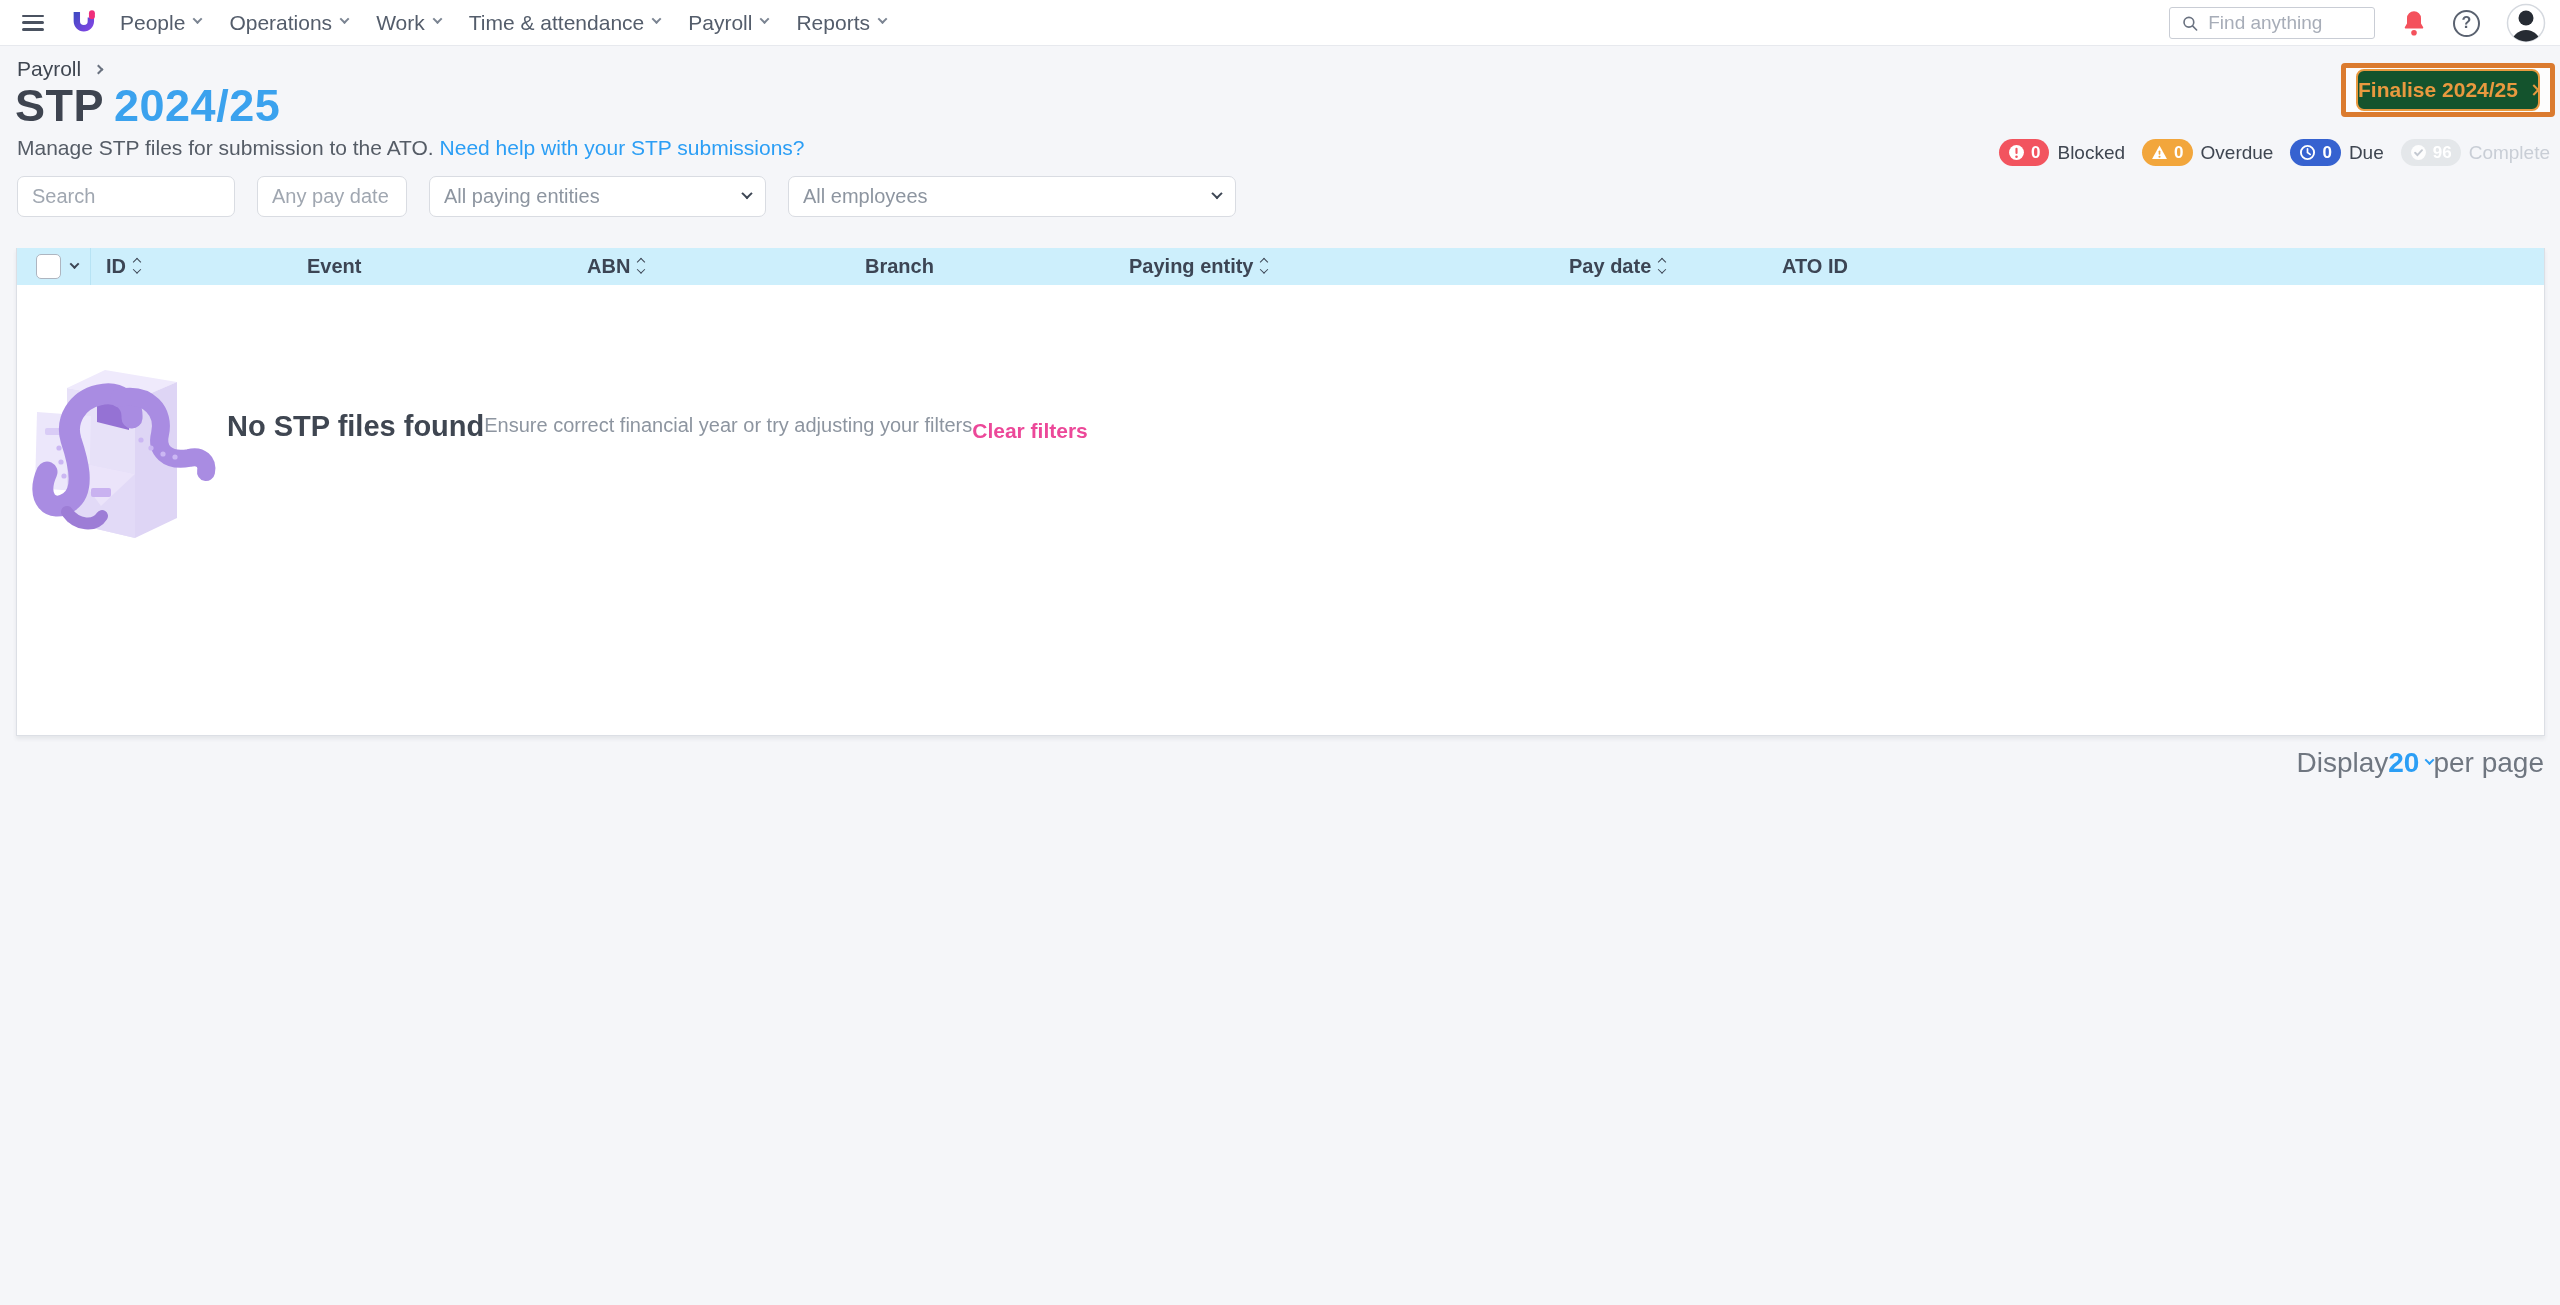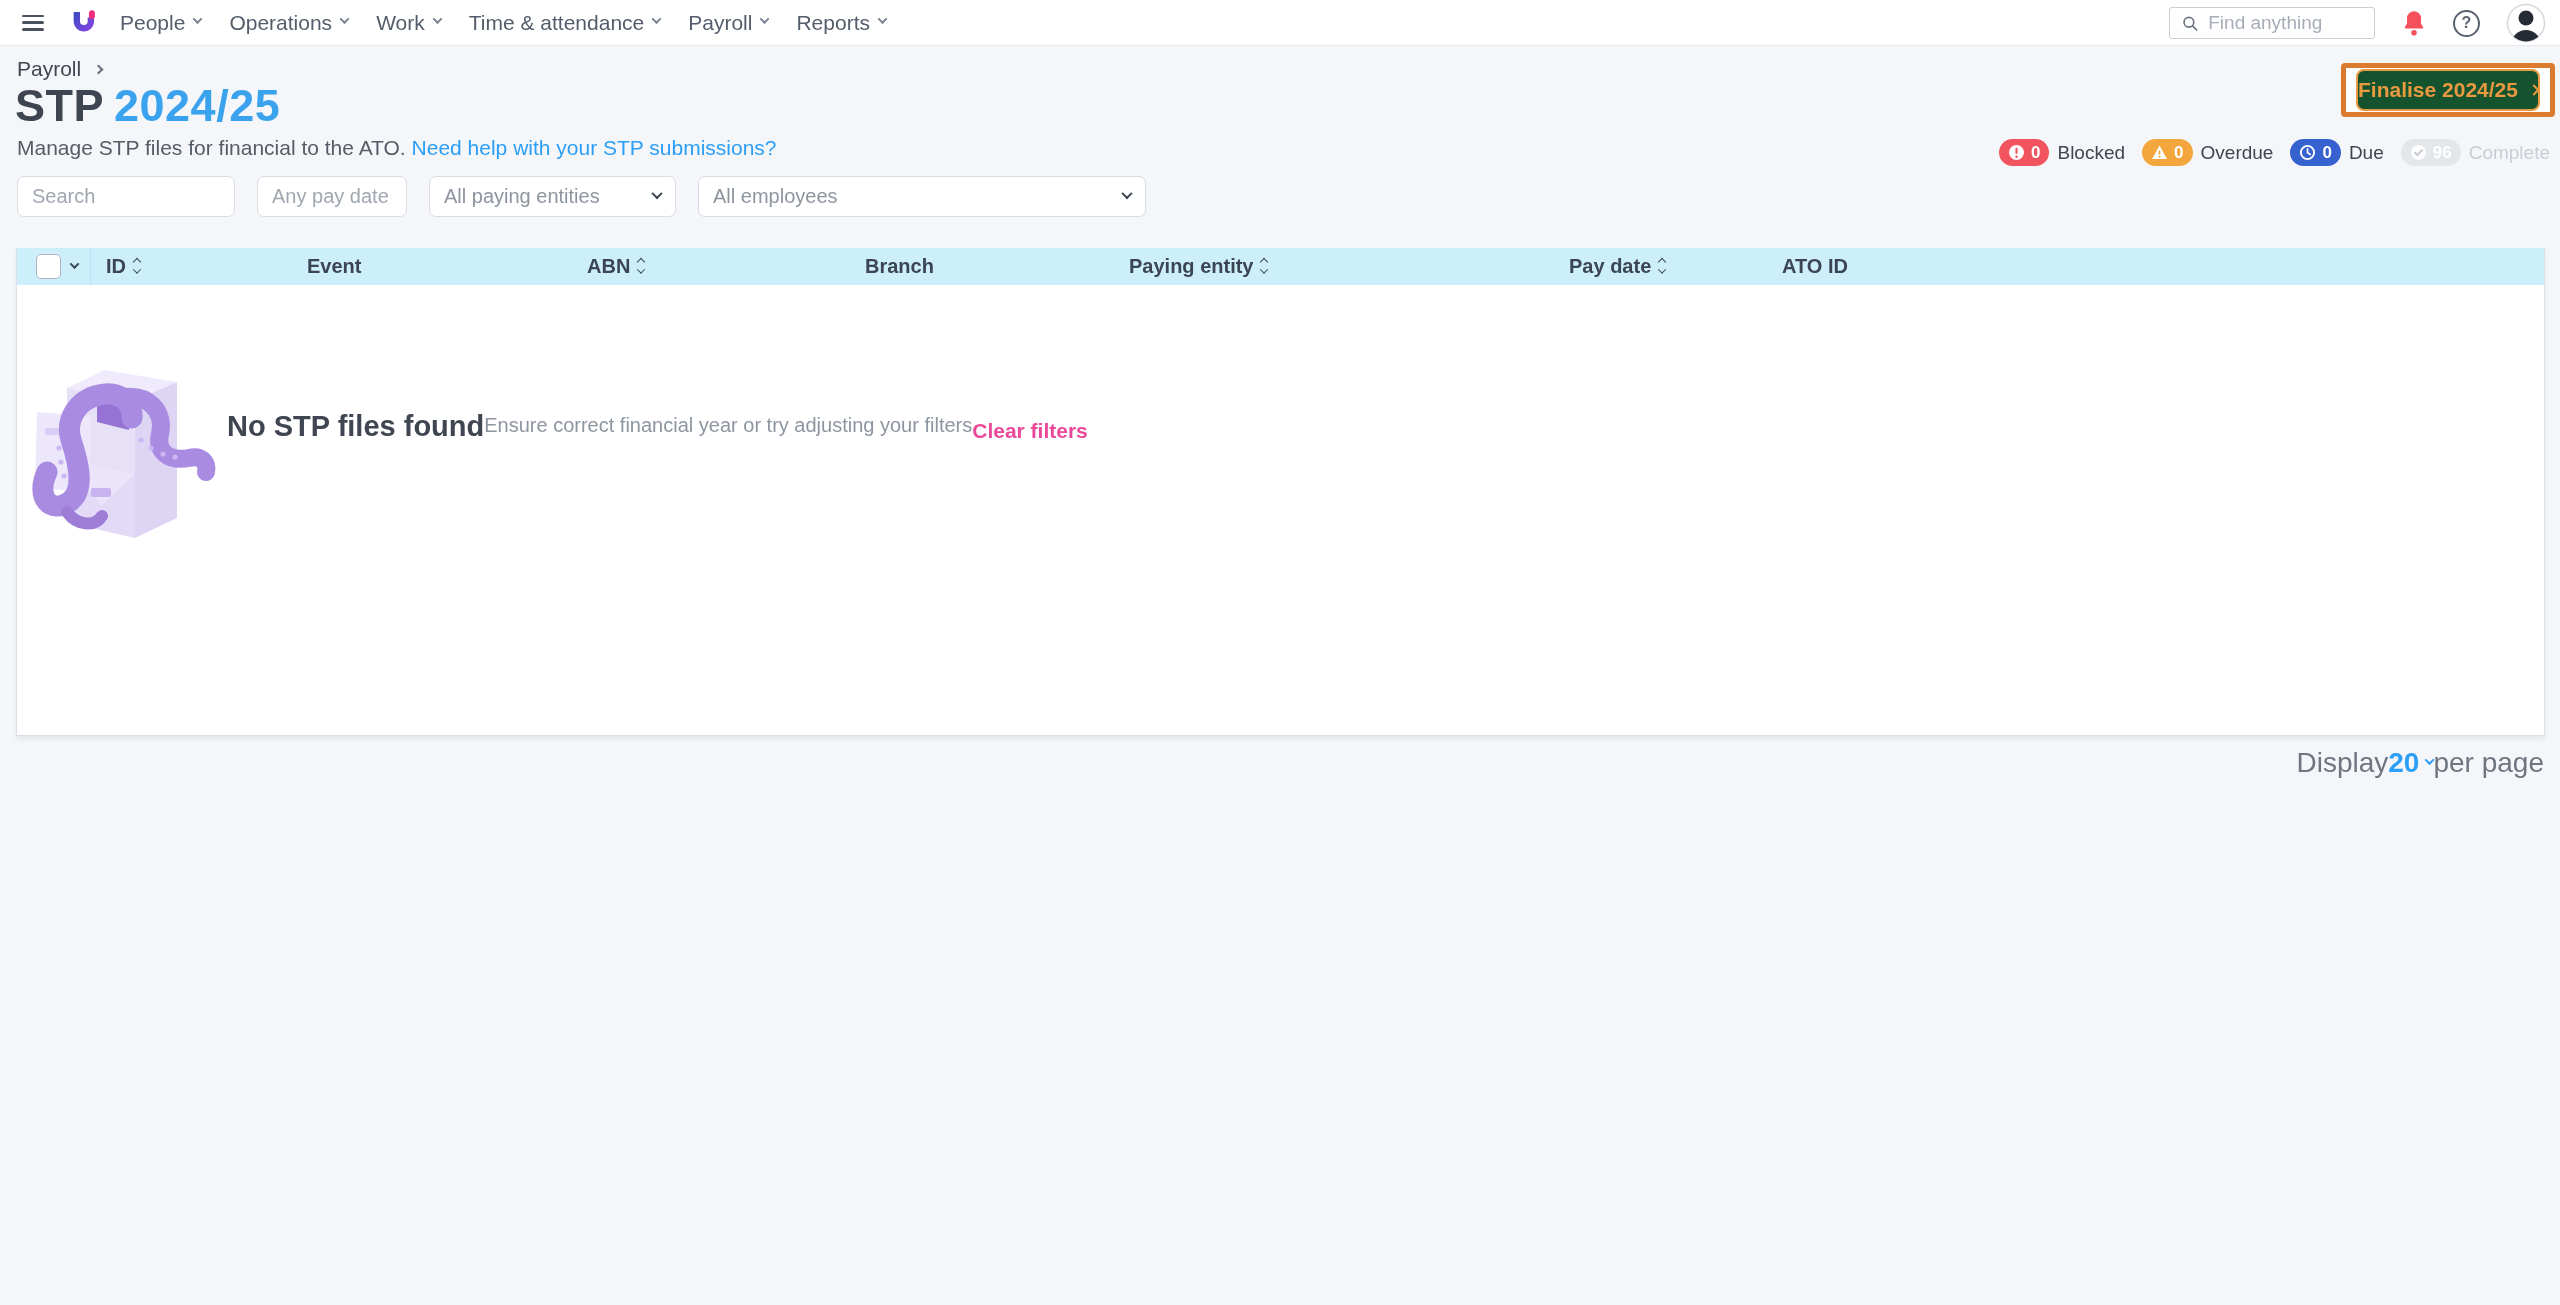"Manage STP files for financial" span { text: financial -> submission }
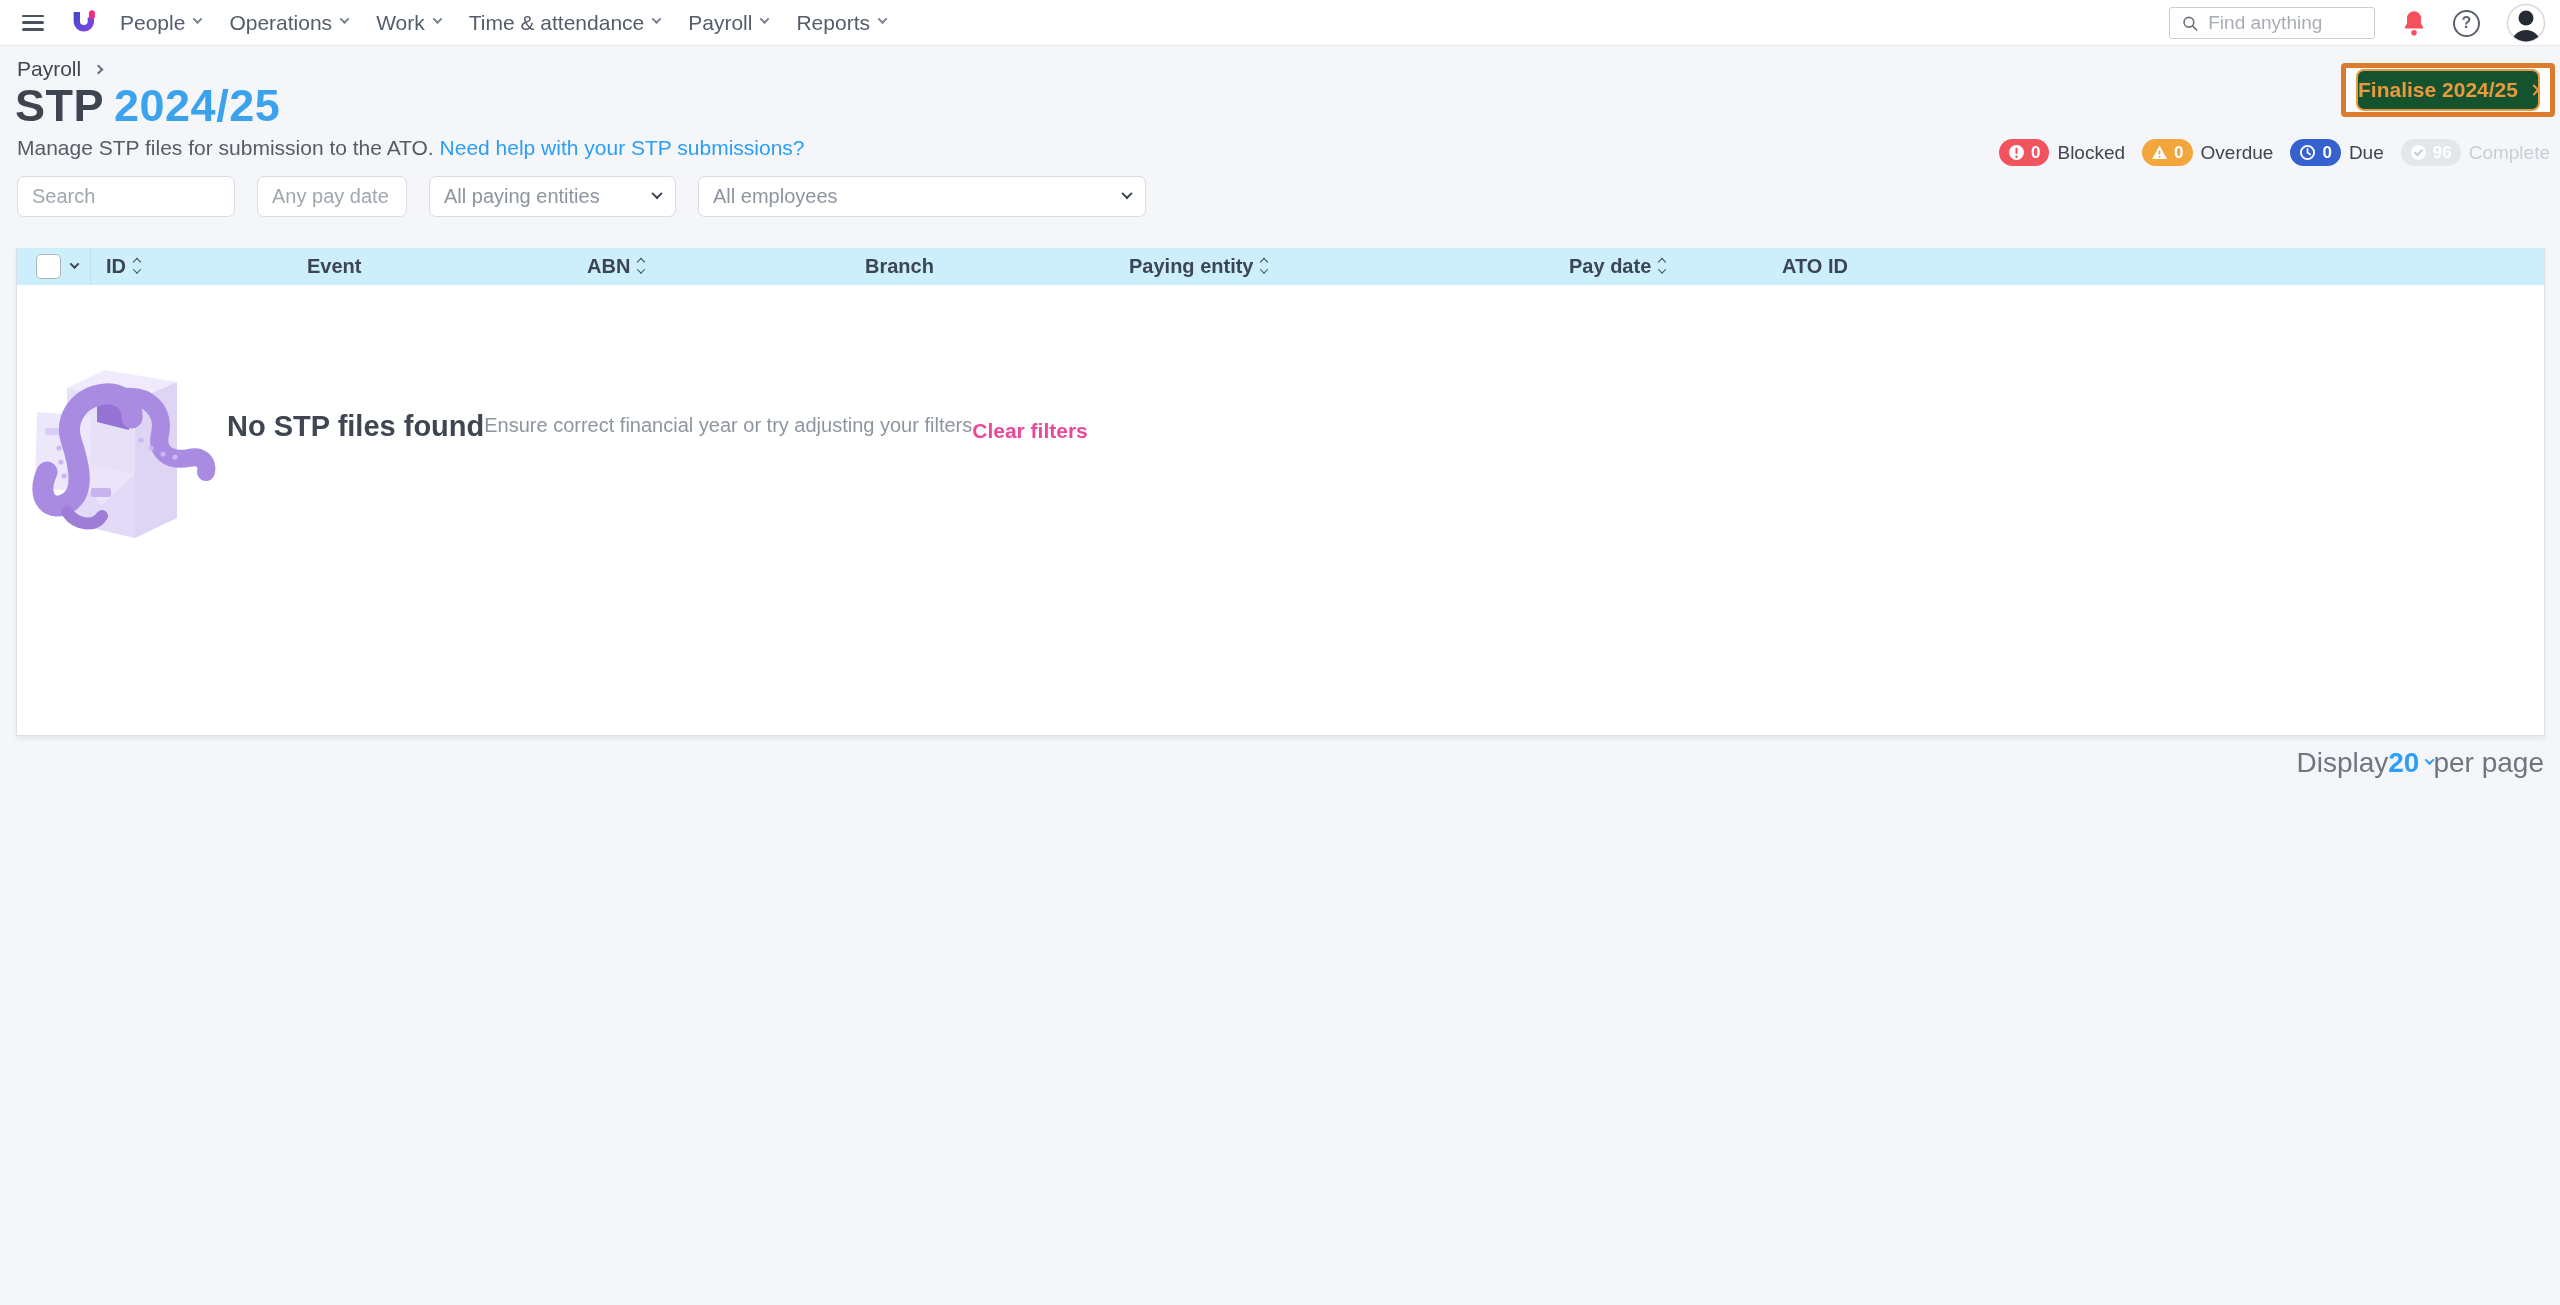"All paying entities" .s-entities { width: 247px -> 337px }
